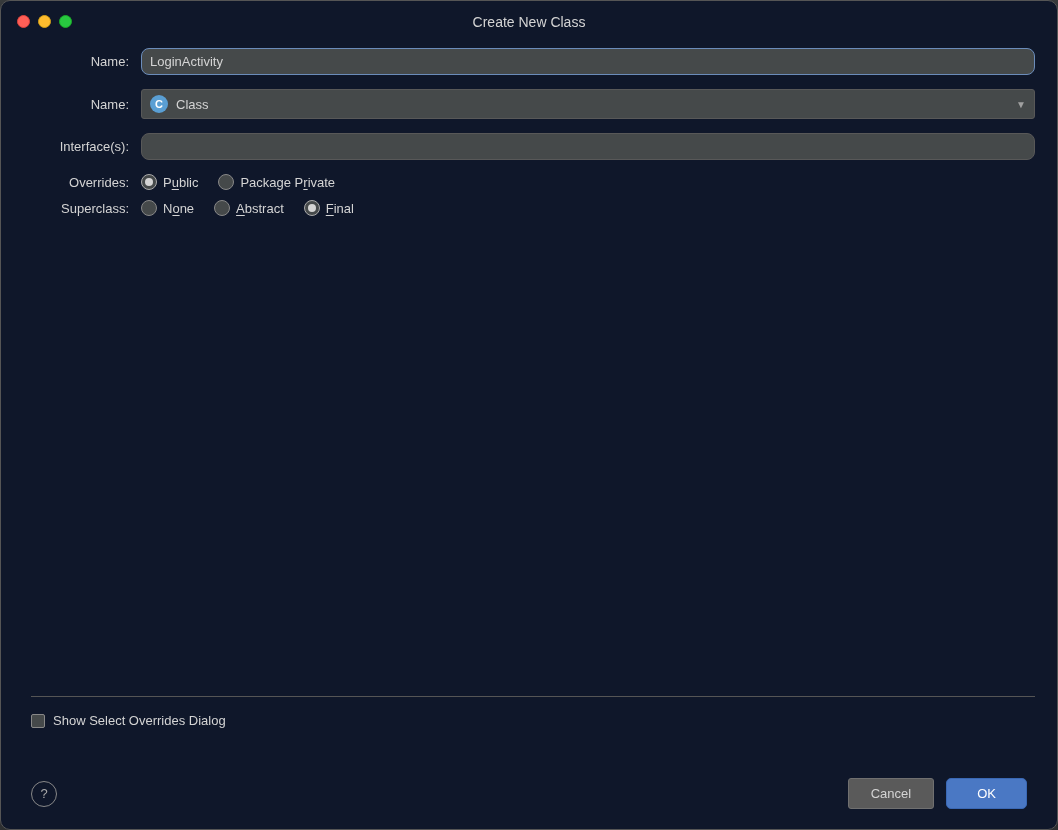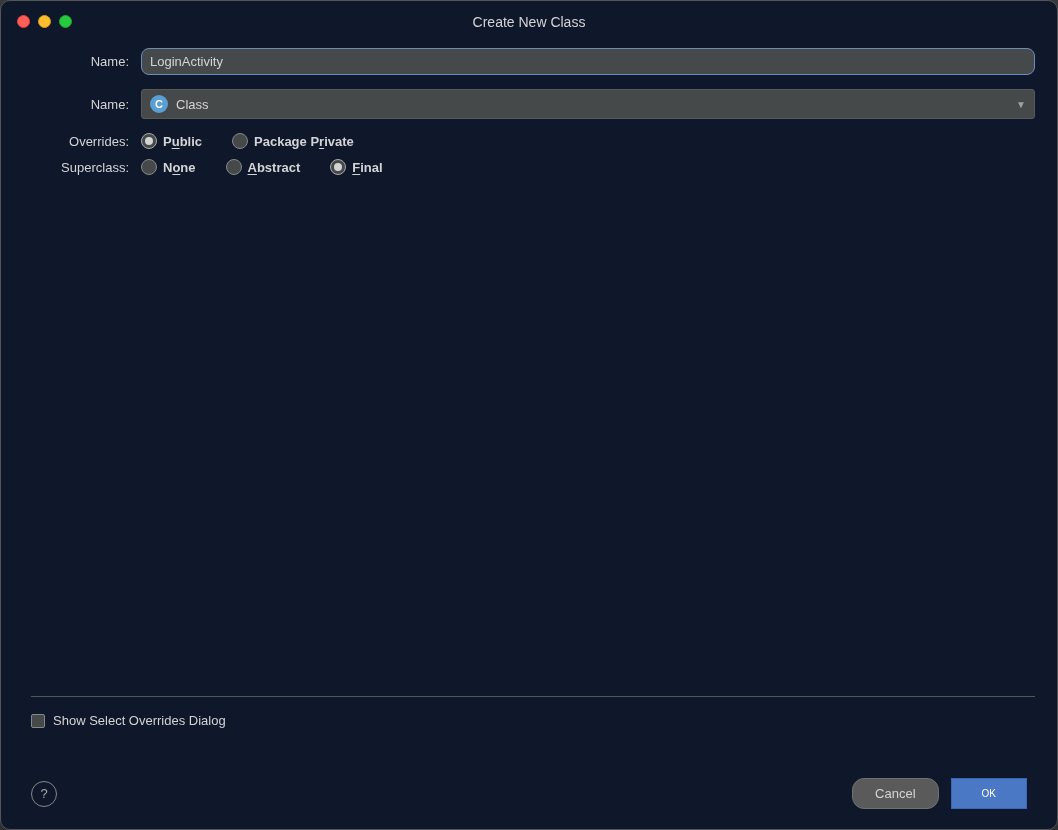"Interface(s):" div.form-row { html: none -> <div> <label>Interface(s):</label> <input> </div> }
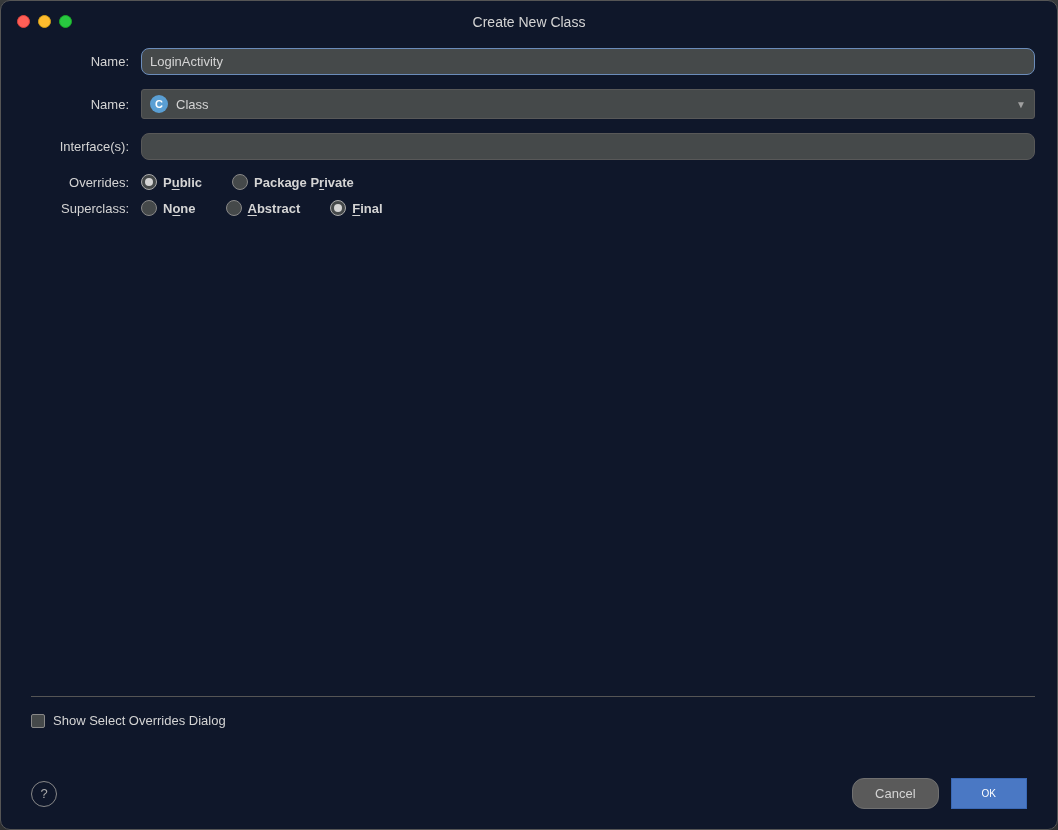"Public" .radio-group { font-weight: bold -> none; gap: 30px -> 20px }
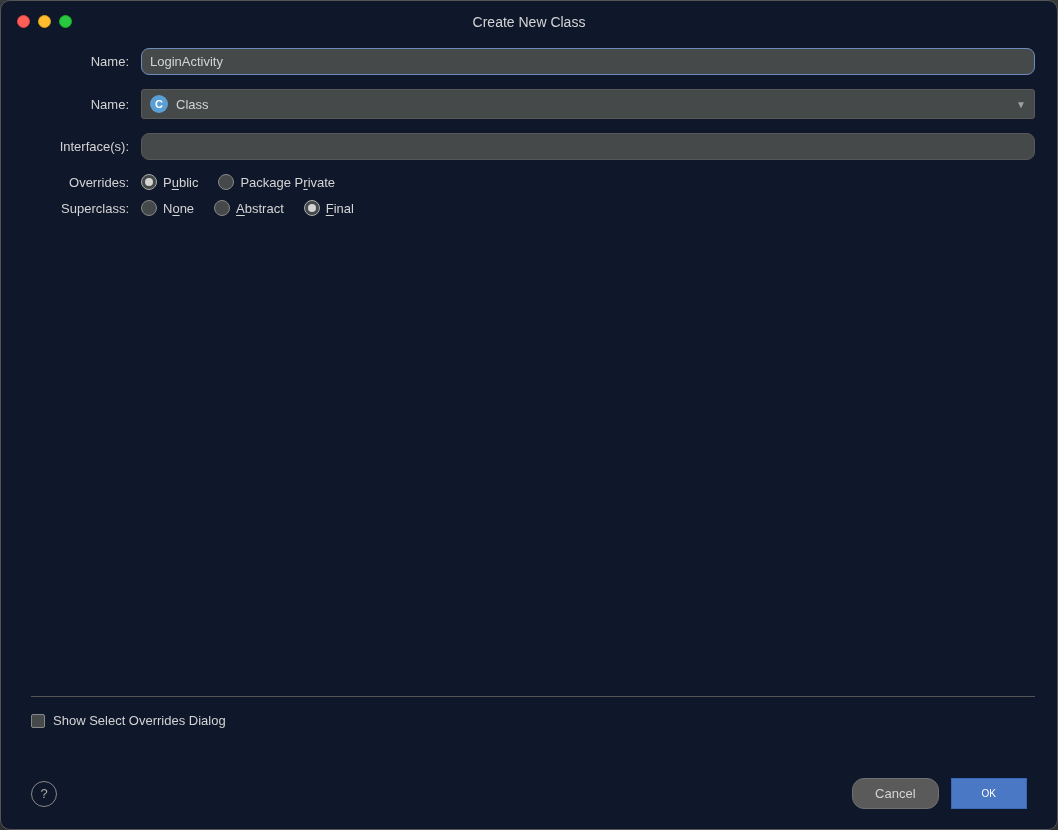"Cancel" .btn-cancel { border-radius: 12px -> 3px }
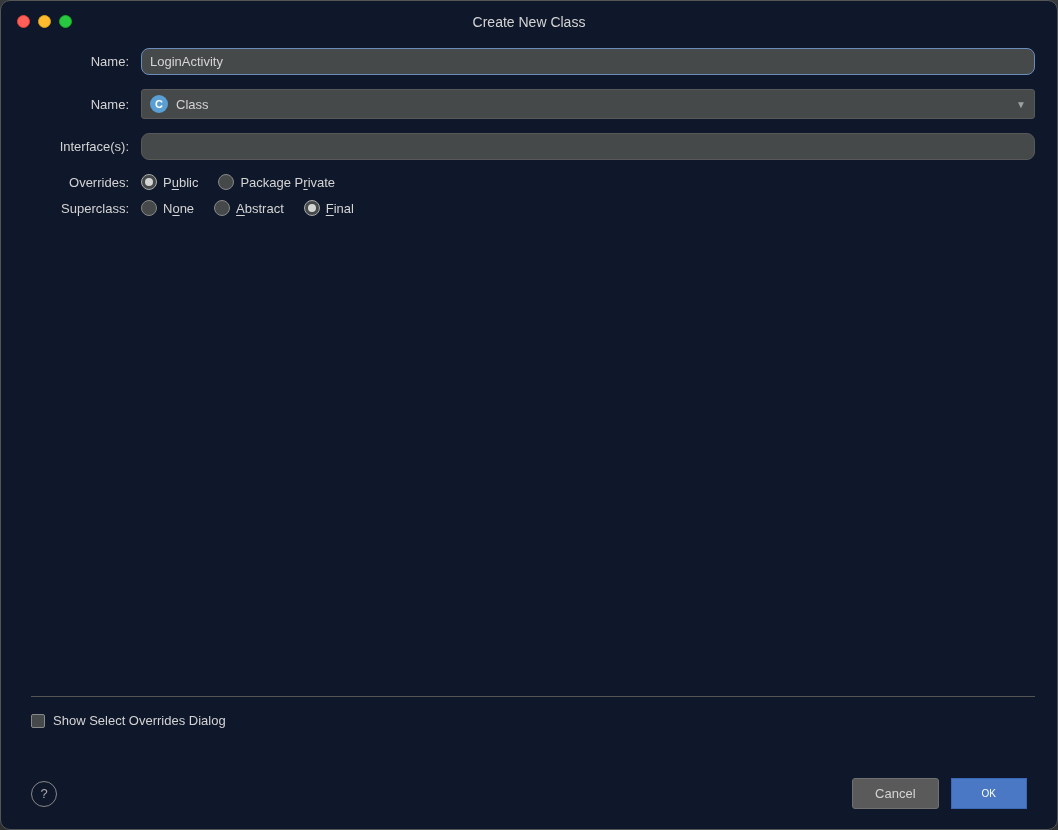"OK" .btn-ok { border-radius: 0 -> 5px; font-size: 10px -> 13px }
